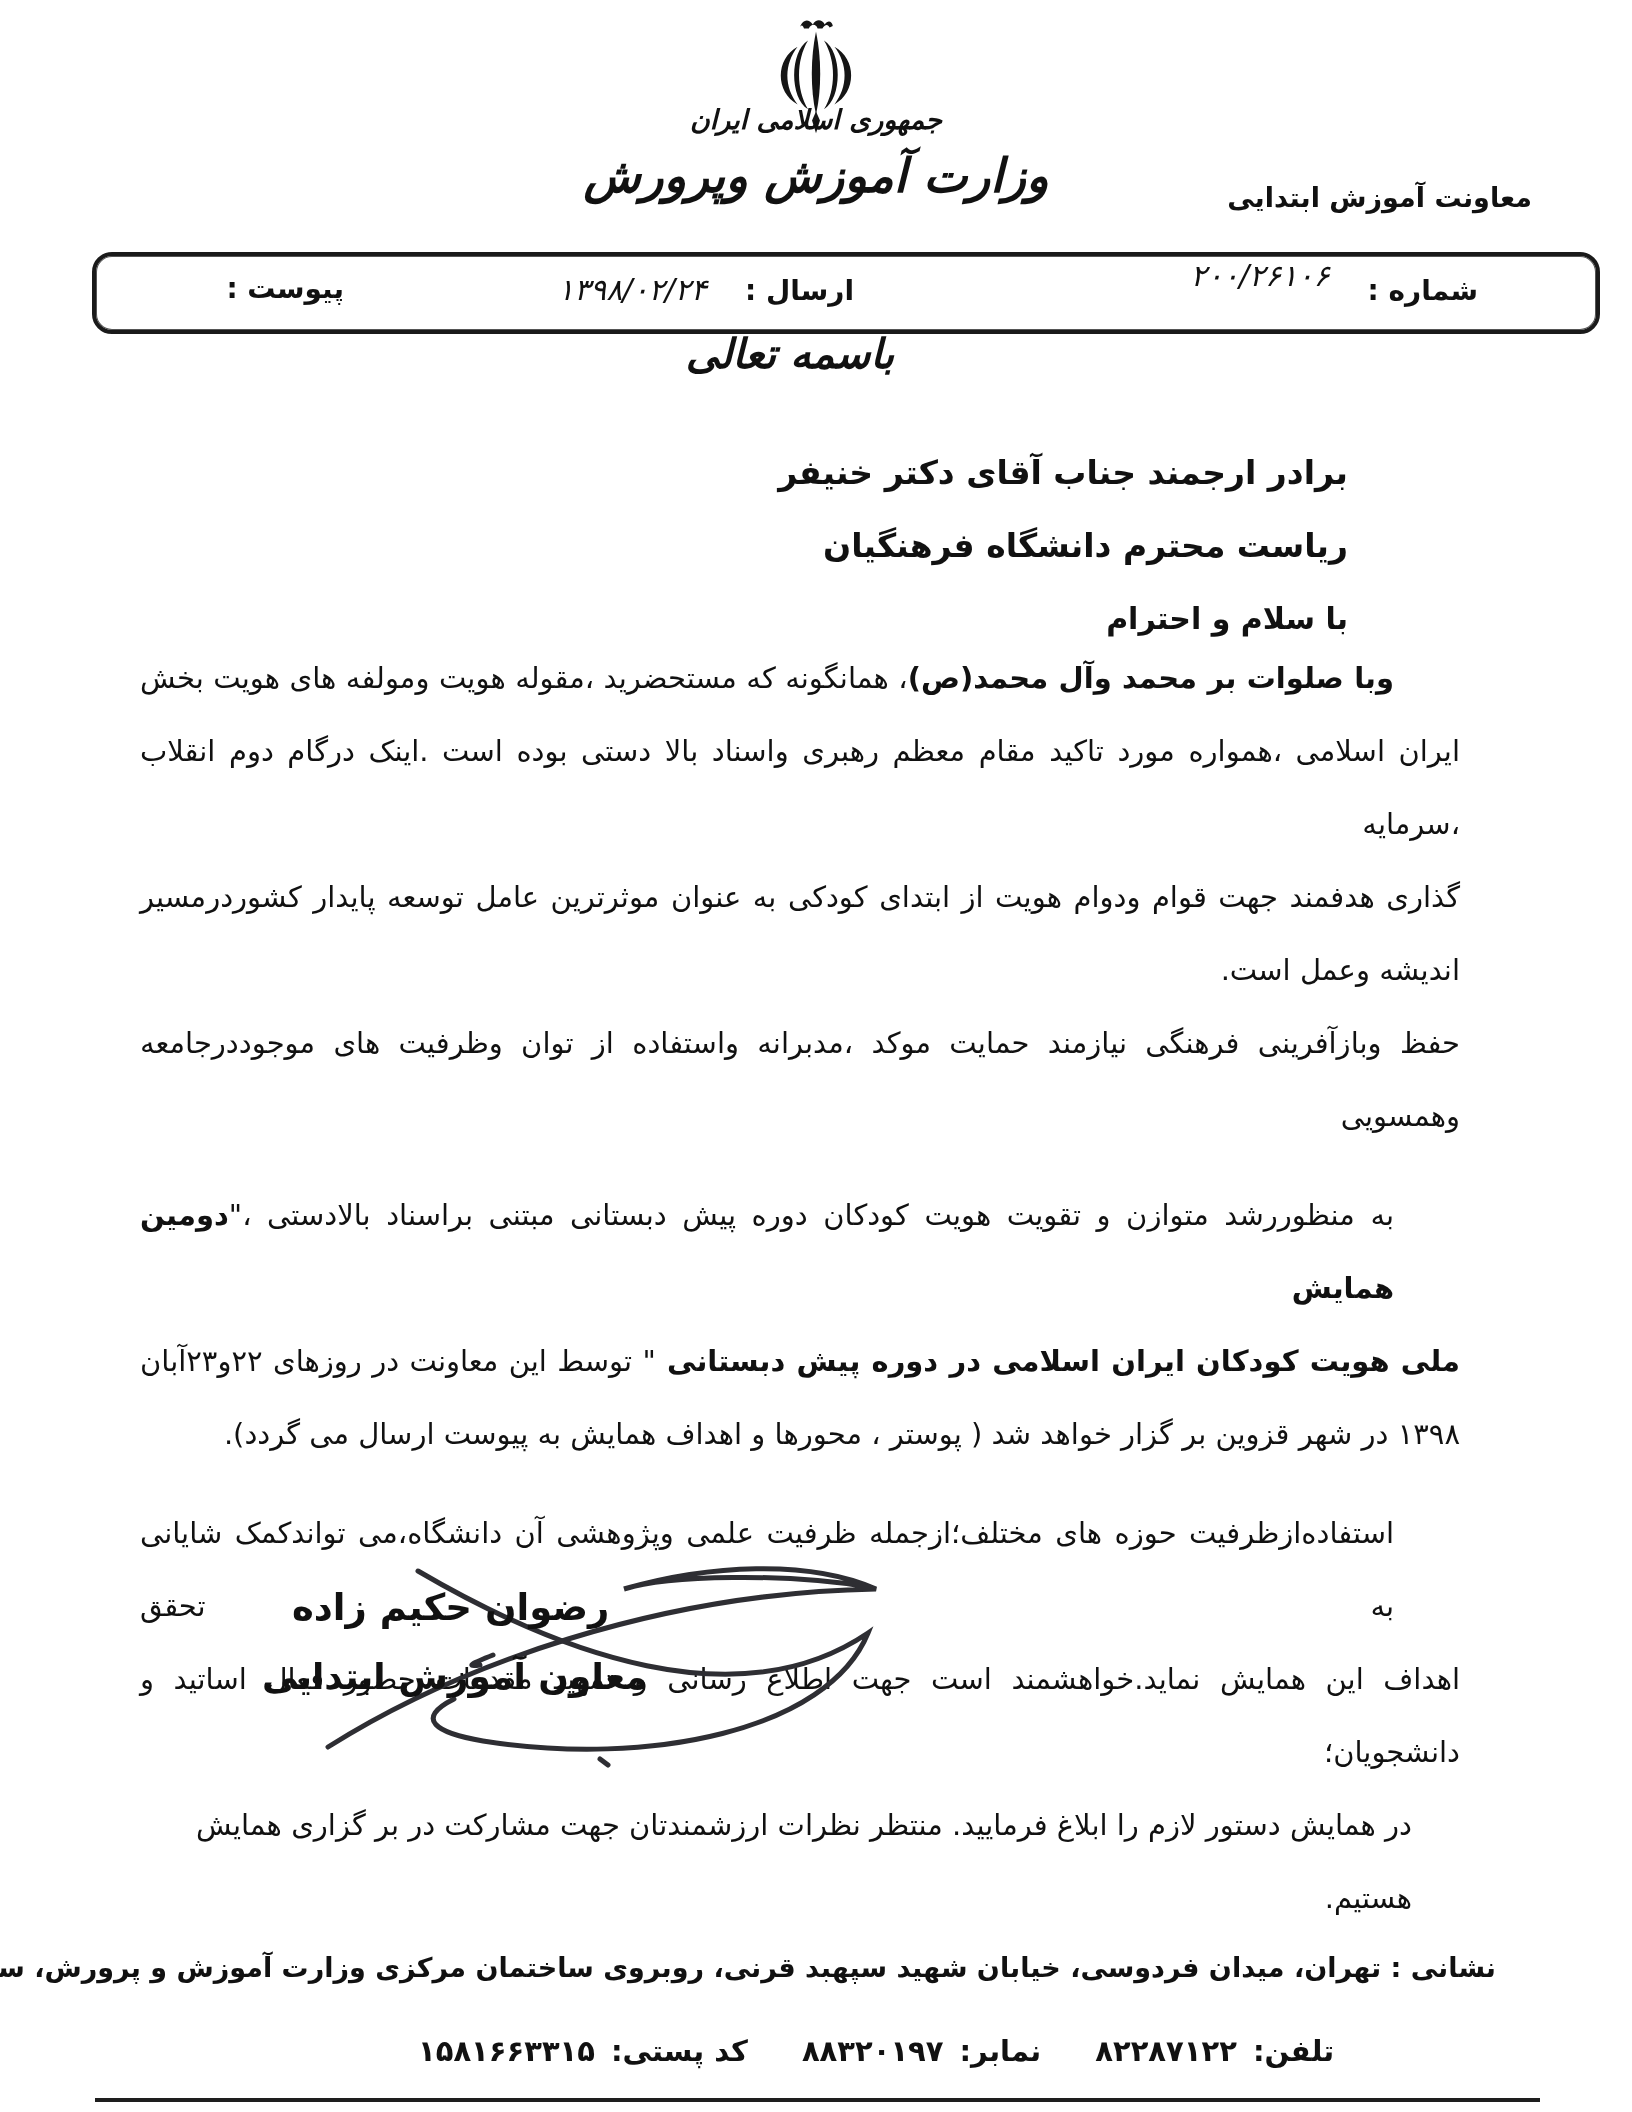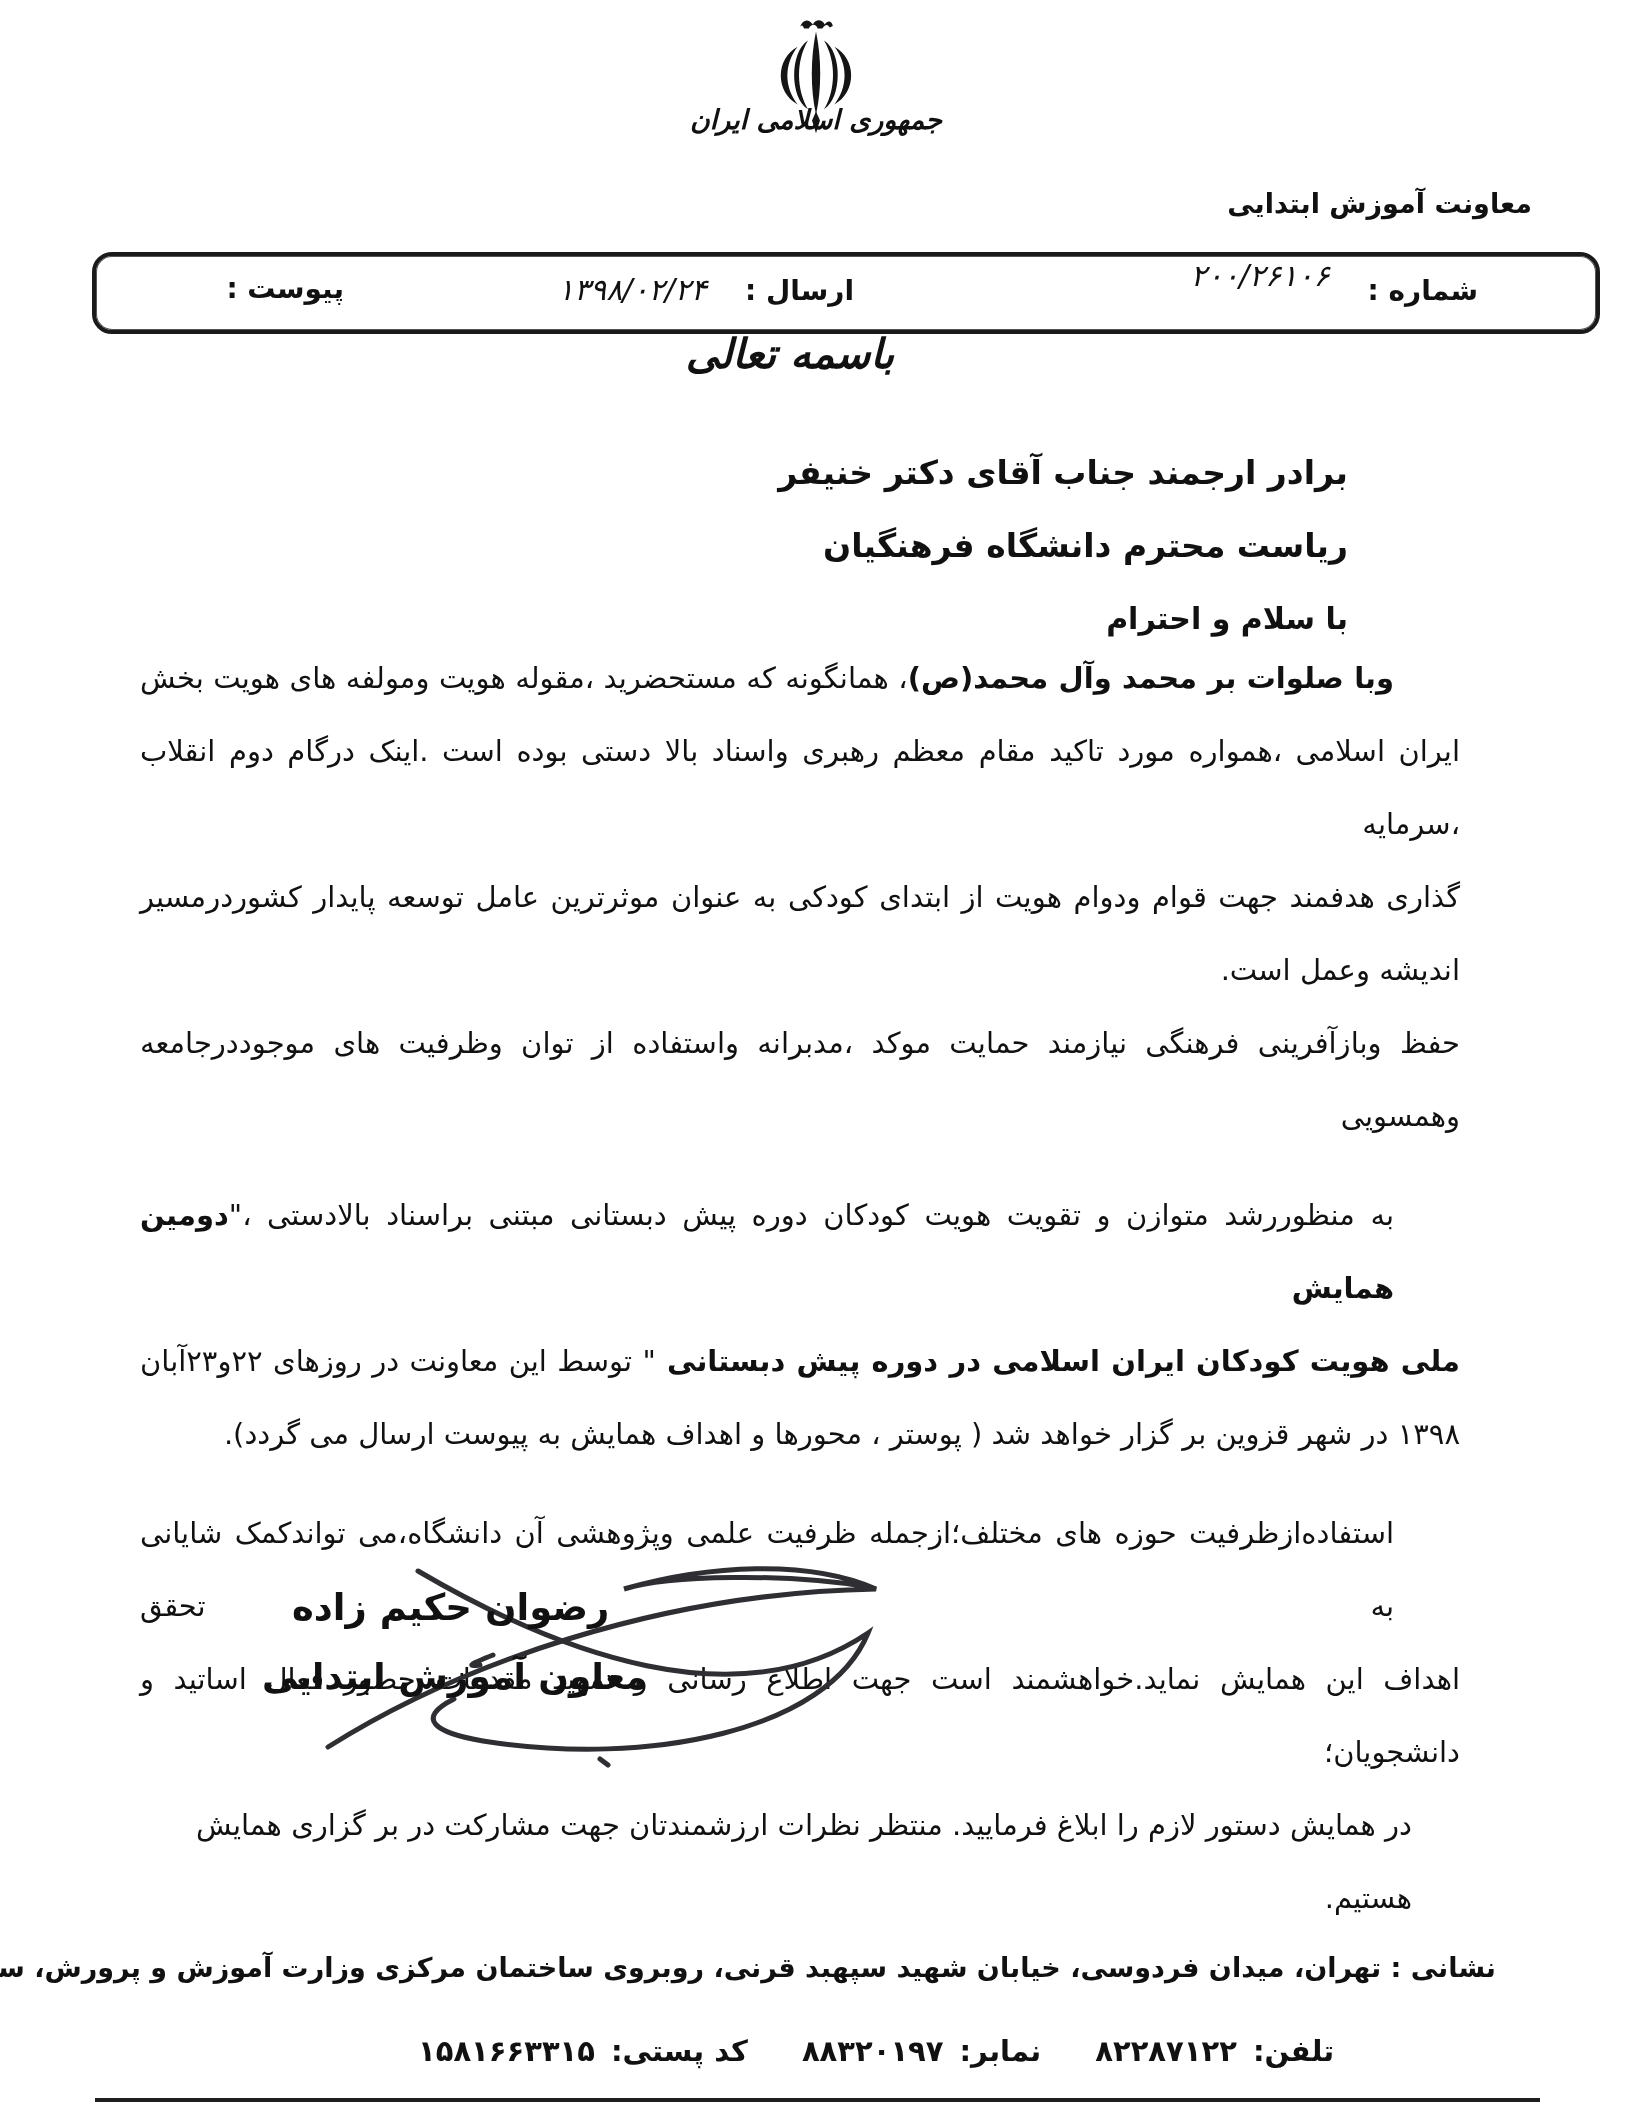"وزارت آموزش وپرورش" div.ministry-title { html: none -> <div>وزارت آموزش وپرورش</div> }
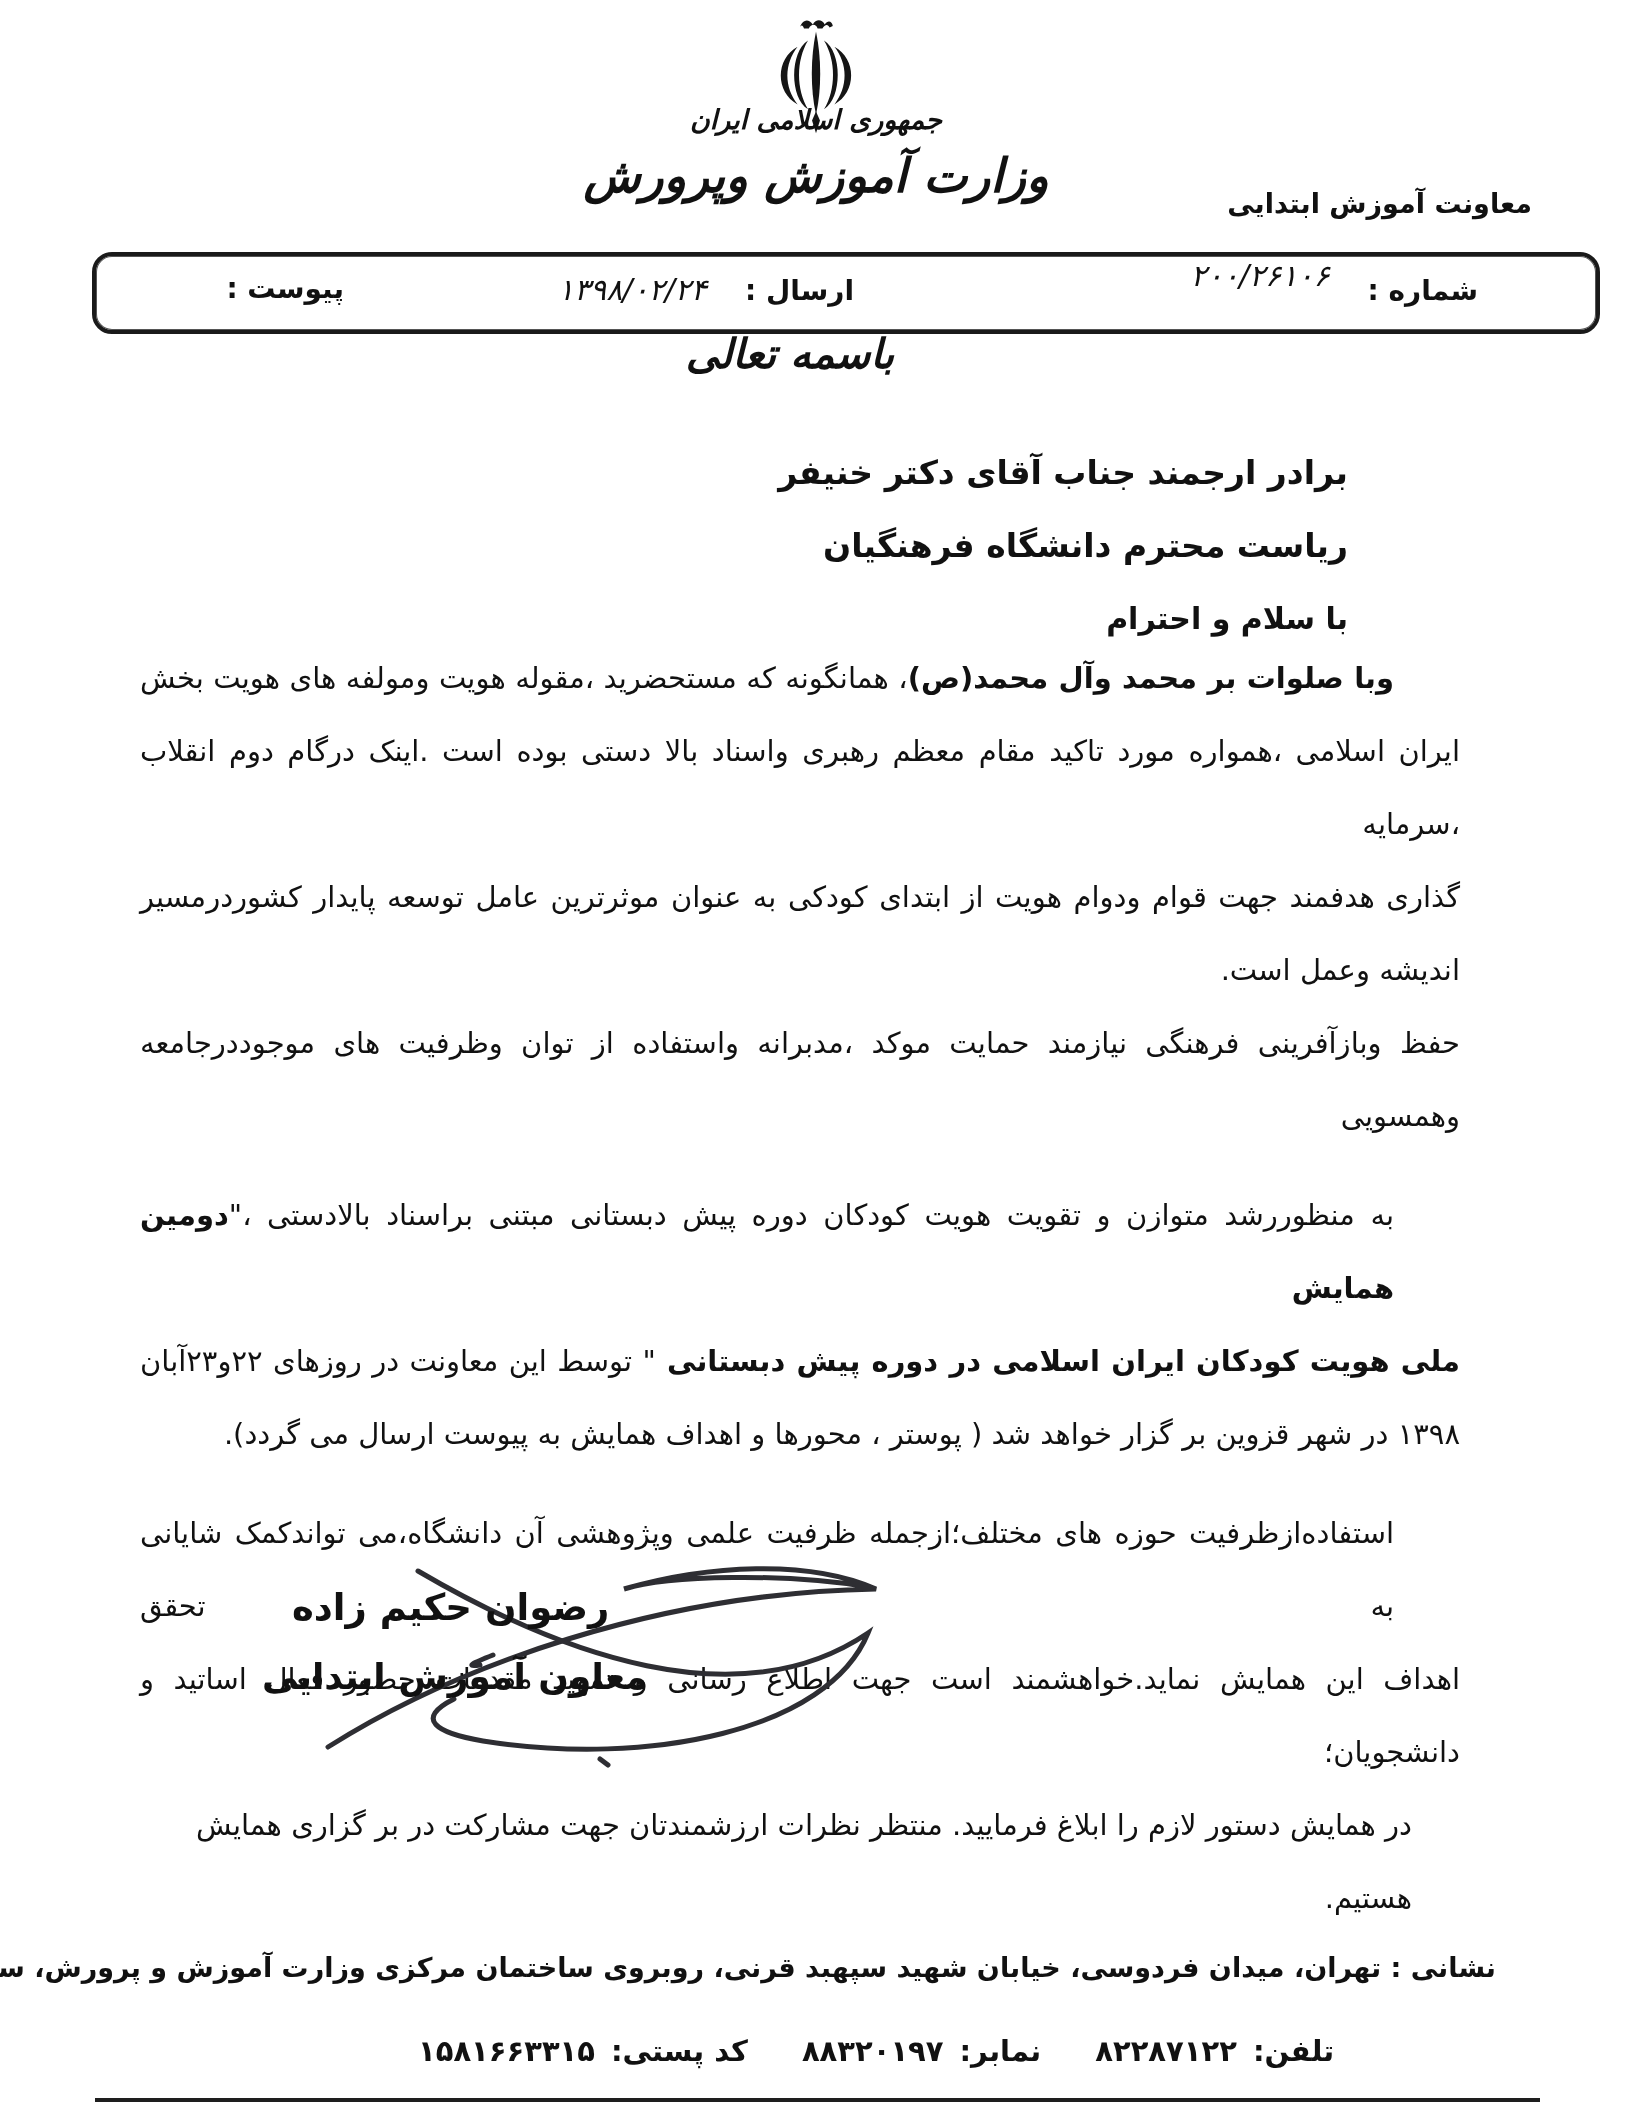"معاونت آموزش ابتدایی" .department { top: 188px -> 182px }
